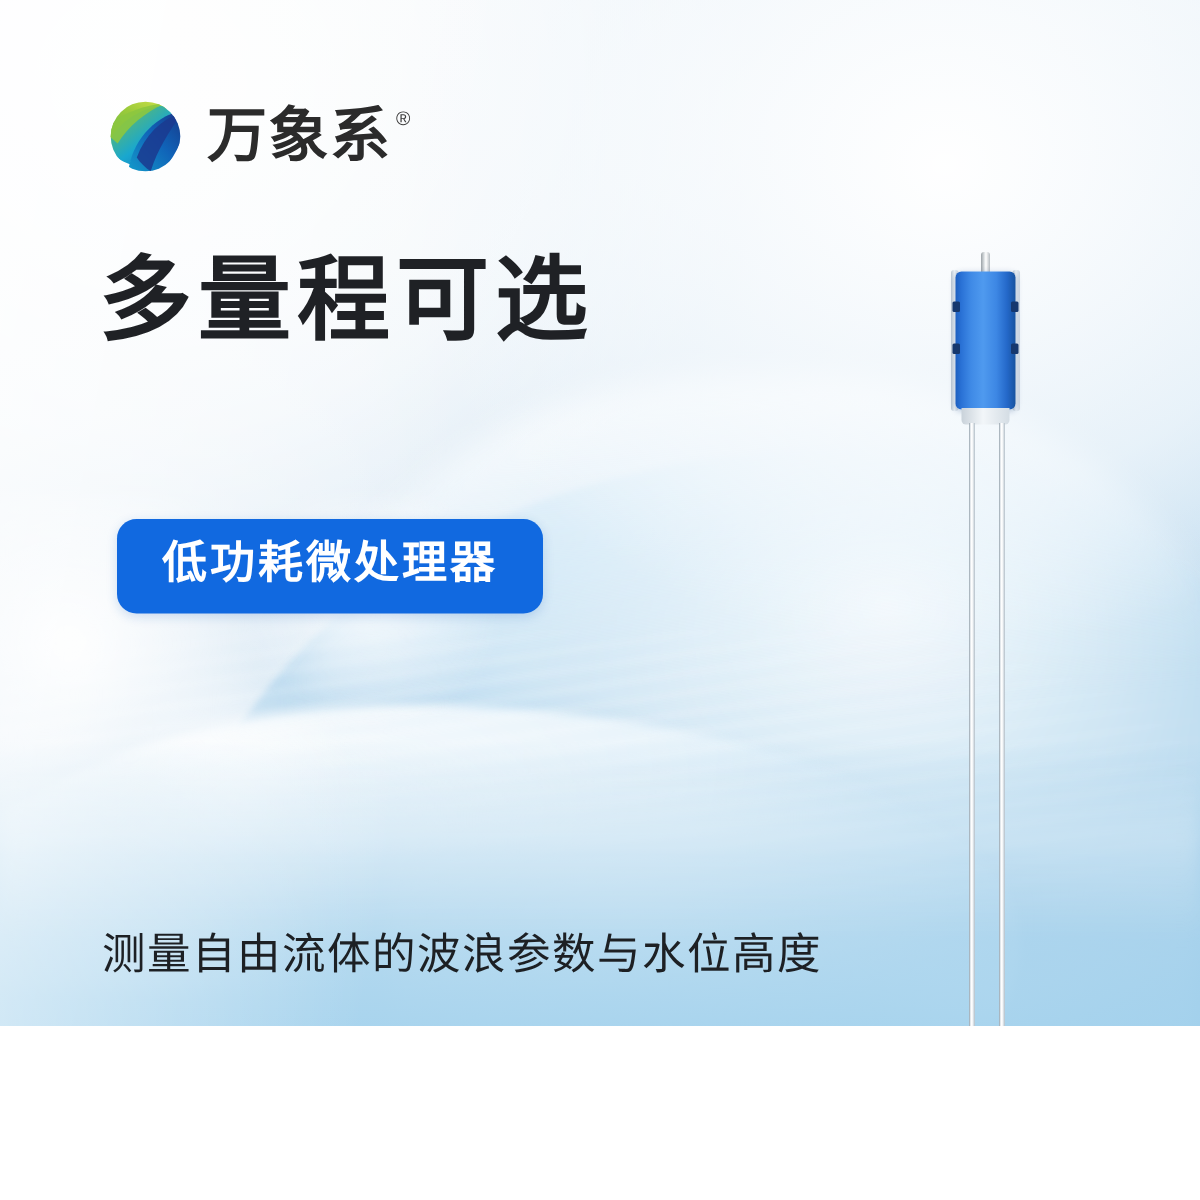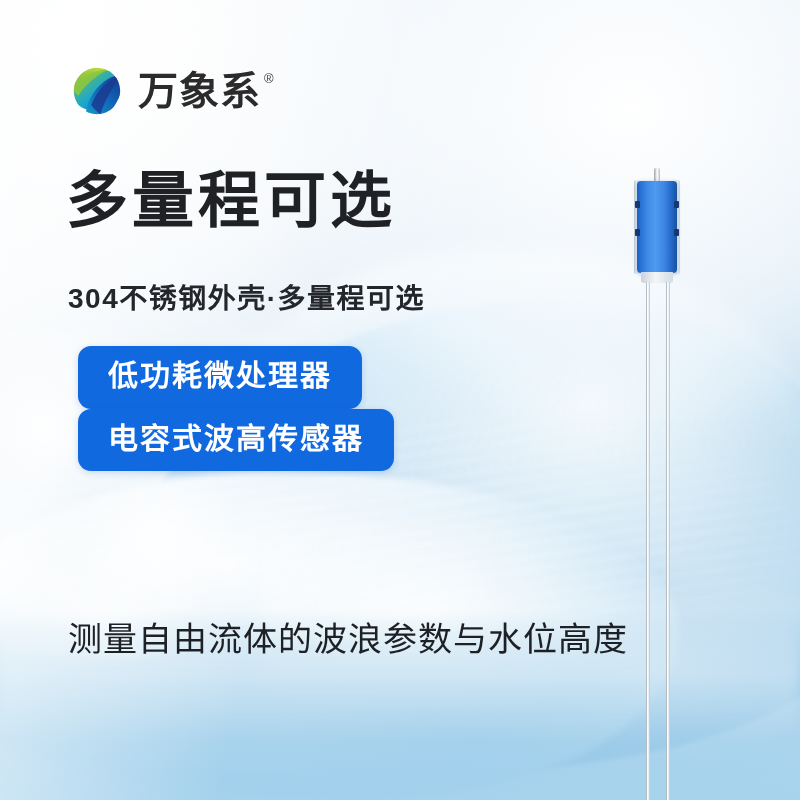"万象系" #poster { height: 800px -> 684px }
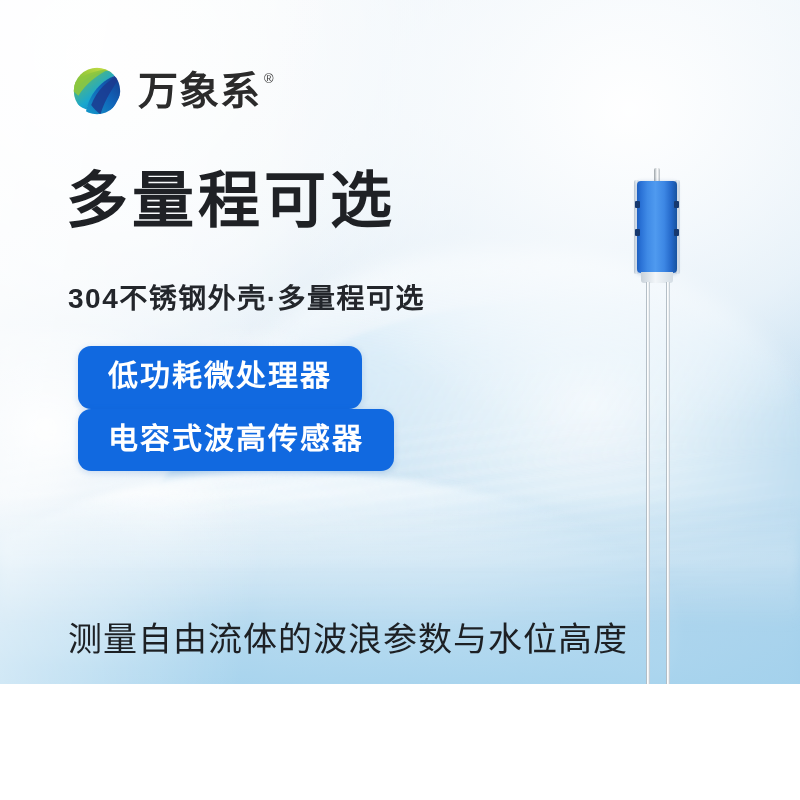"304不锈钢外壳·多量程可选" div.subhead { html: <div>304不锈钢外壳·多量程可选</div> -> none }
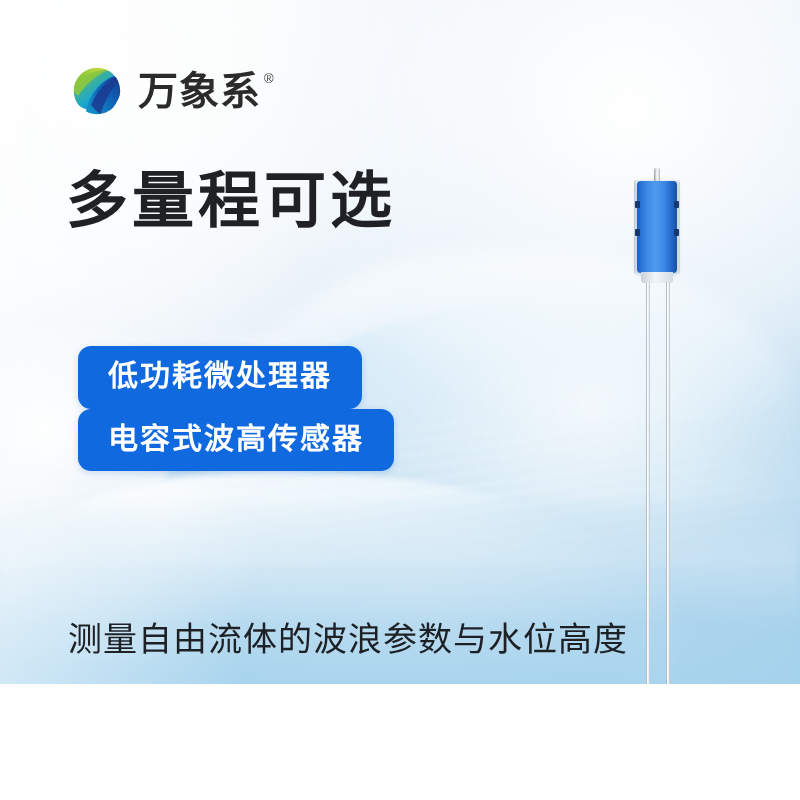"低功耗微处理器" .badges { gap: none -> 22px }
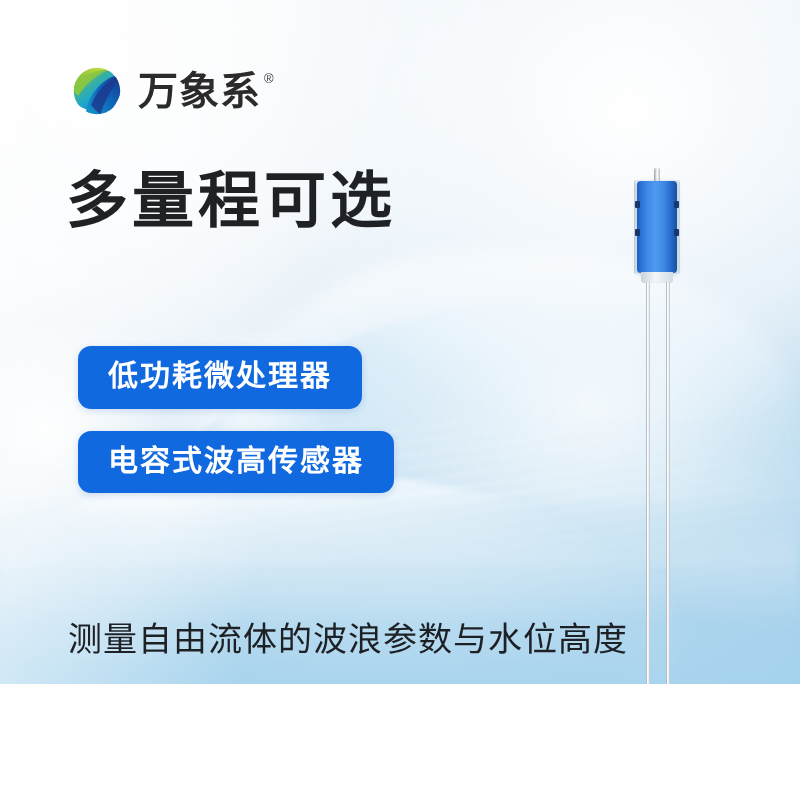"电容式波高传感器" div.badge { html: <div>电容式波高传感器</div> -> none }
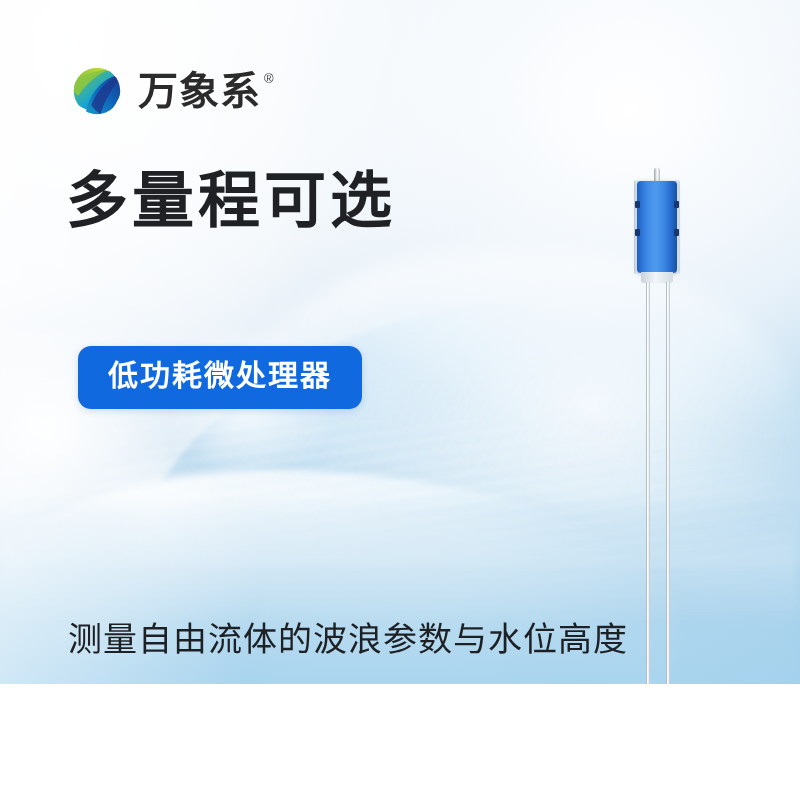"测量自由流体的波浪参数与水位高度" .tagline { font-size: 34px -> 29px }
